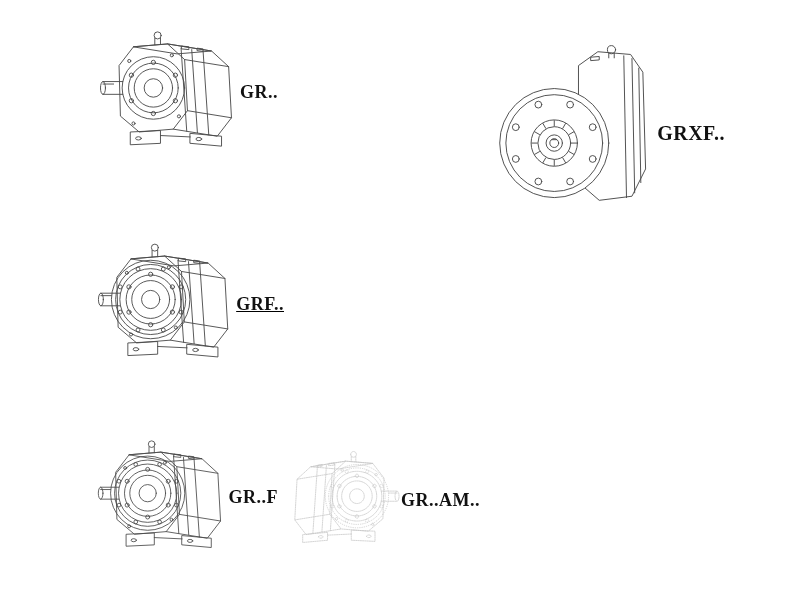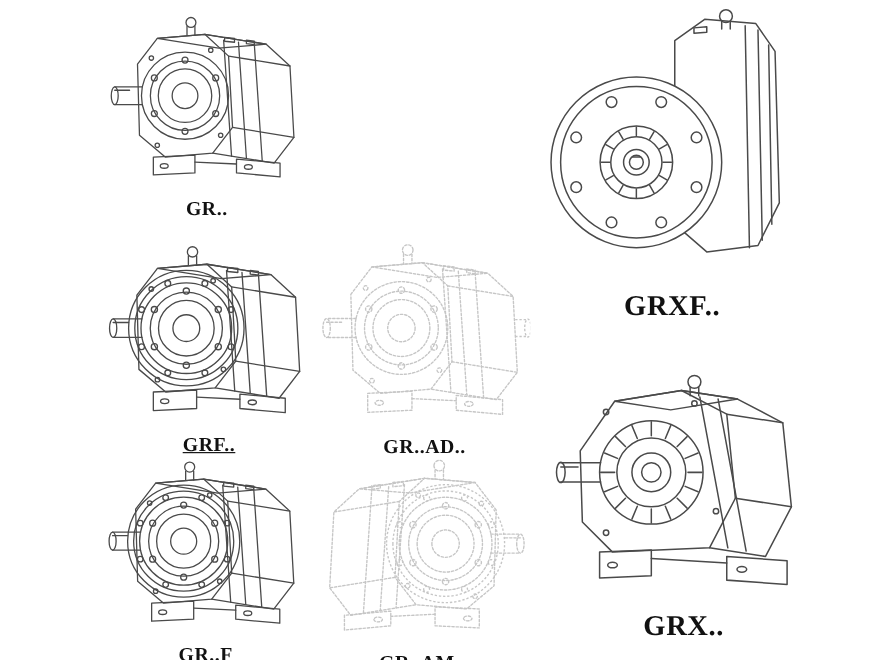"GR.." .cell { flex-direction: column -> row }
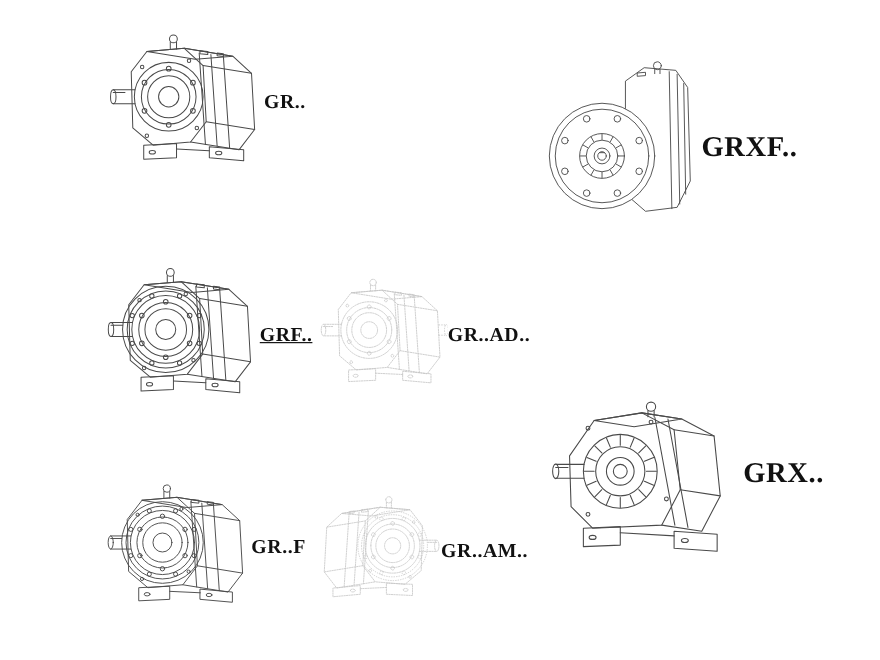"GRXF.." .label.lg { font-size: 26px -> 20px }
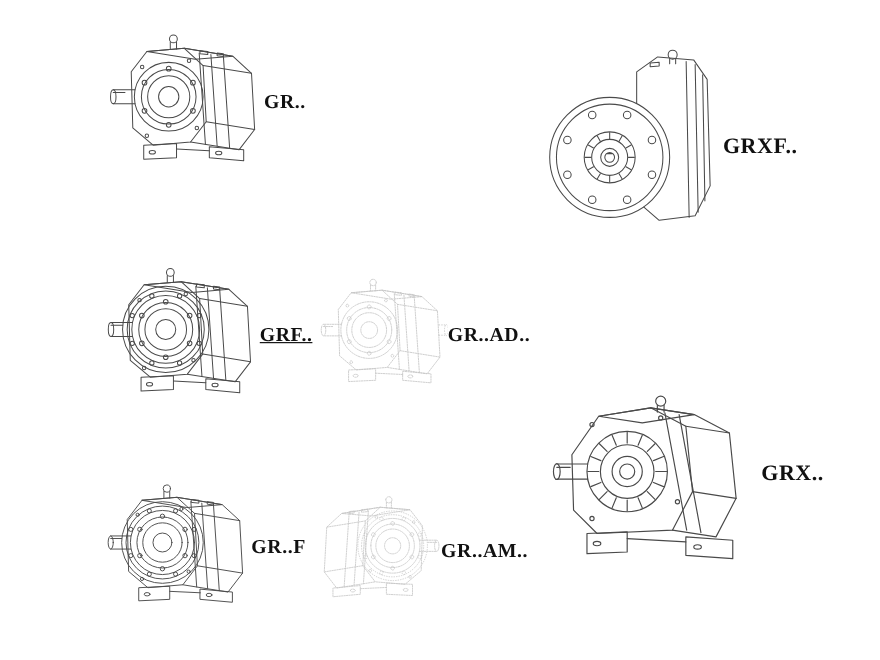"GR..AD.." figure.cell { html: <figure> <svg> <use></use> <g> <path></path> <ellipse></ellipse> </g> </svg> <figcaption>GR..AD..</figcaption> </figure> -> none }
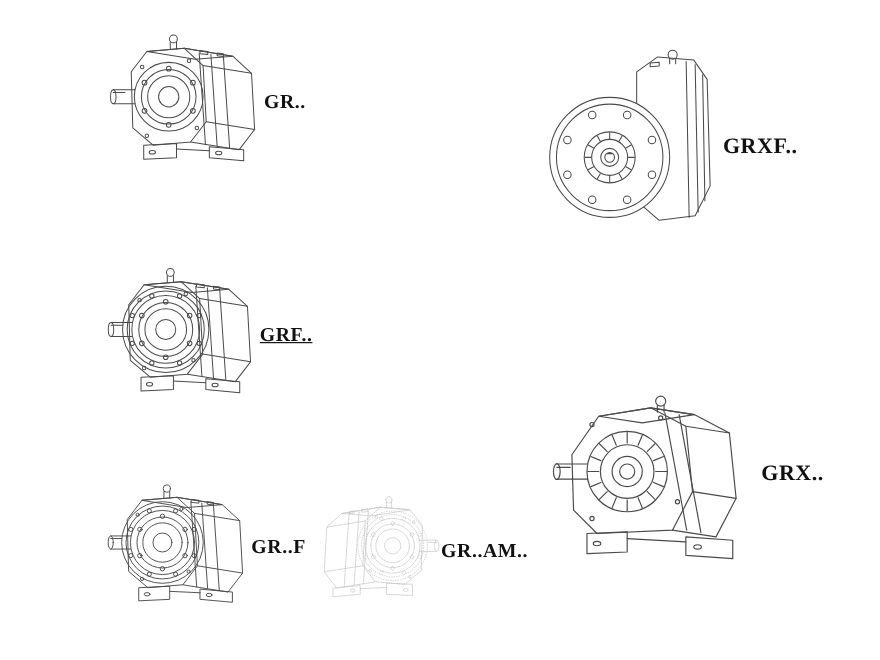"GRX.." figure.cell { html: <figure> <svg> <use></use> </svg> <figcaption>GRX..</figcaption> </figure> -> none }
